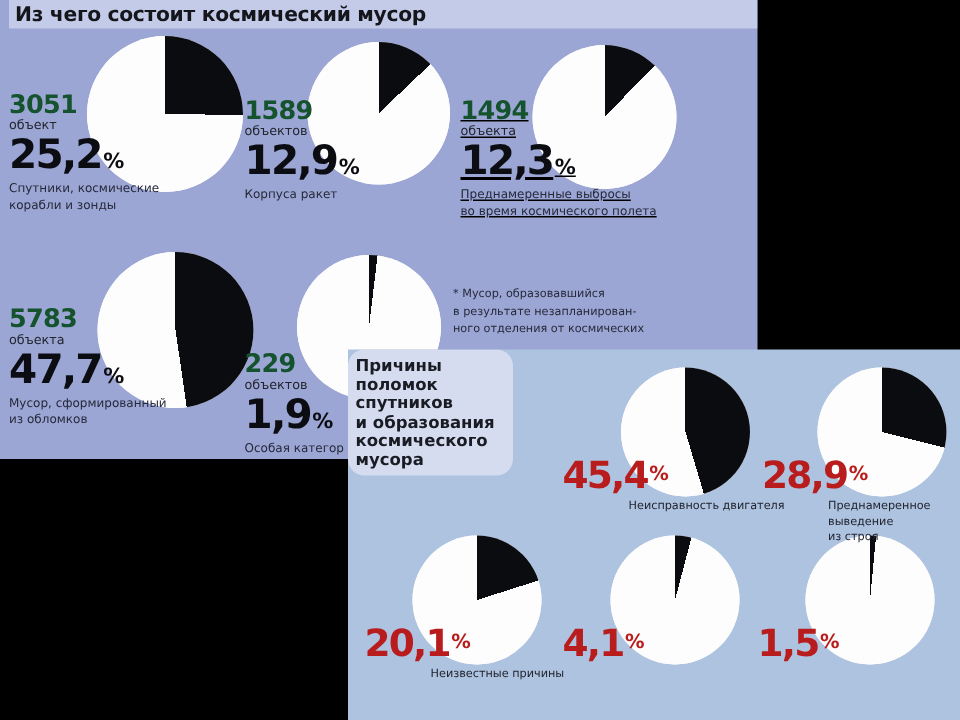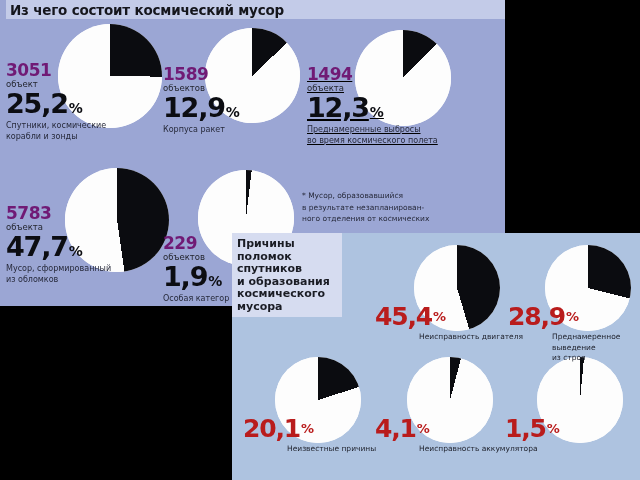"3051" .stat .count { color: #701a75 -> #14532d }
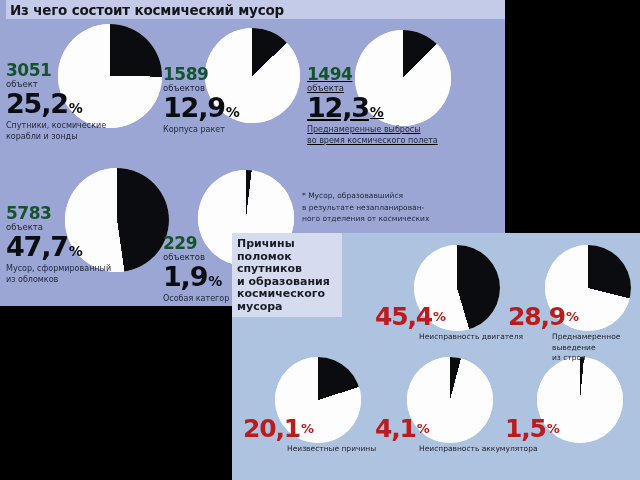"Причины" #bottom-title { border-radius: none -> 11px }
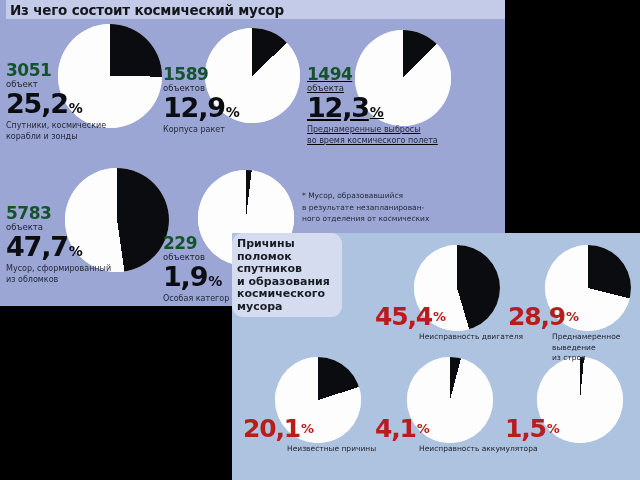"Неисправность аккумулятора" div.desc { html: <div>Неисправность аккумулятора</div> -> none }
